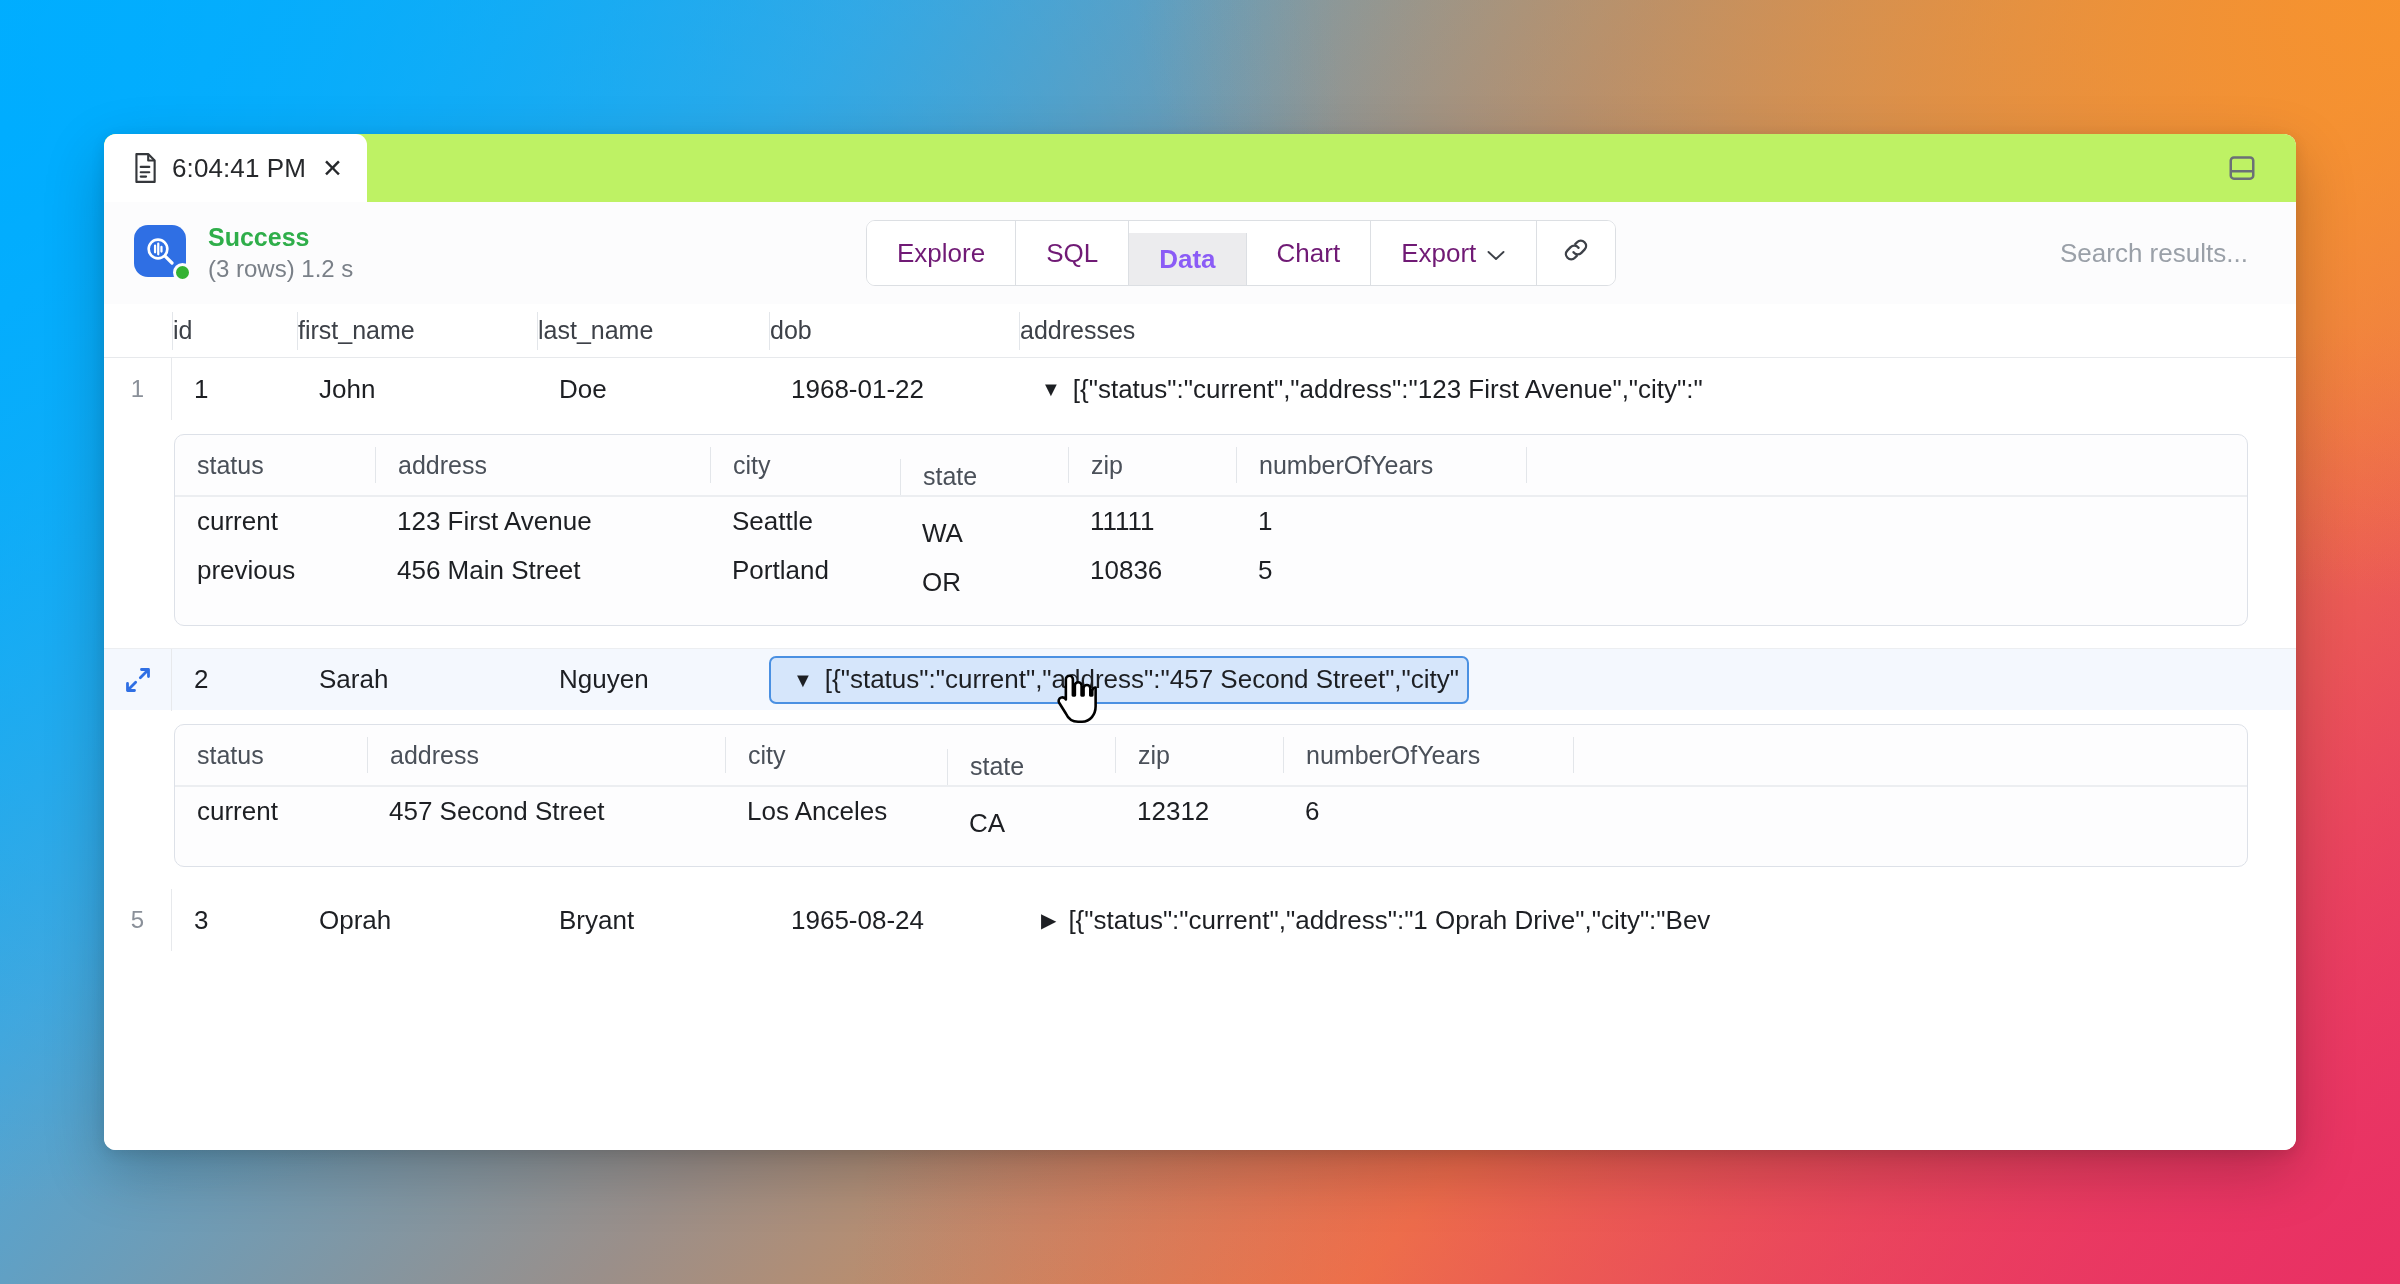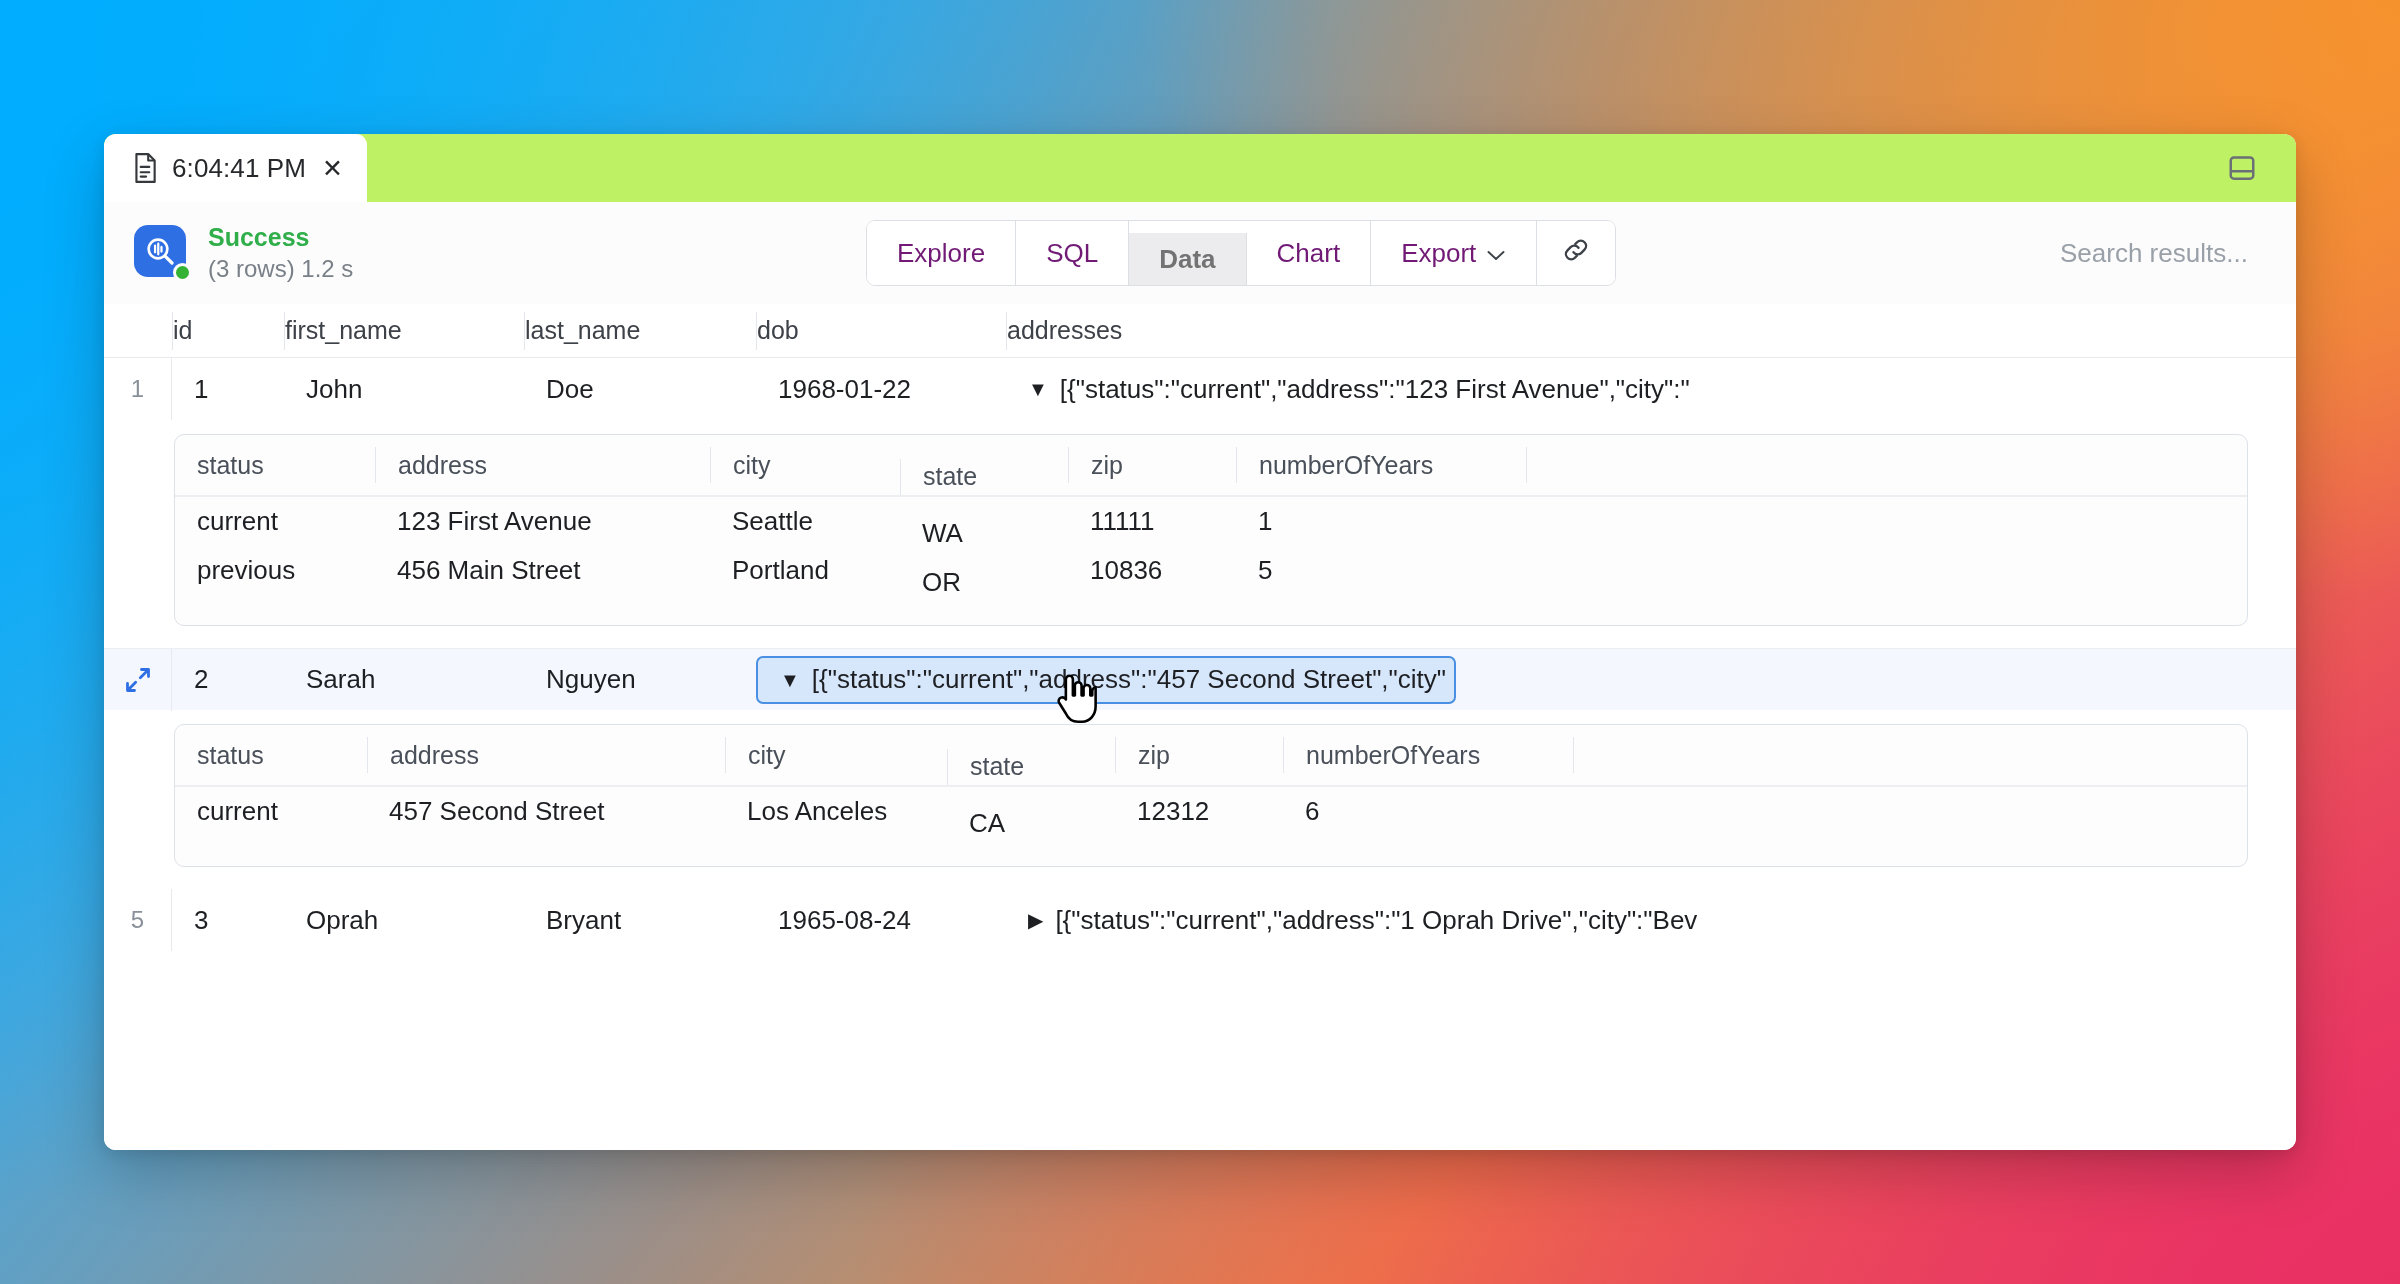"Data" .seg-btn.active { color: #737373 -> #8b5cf6 }
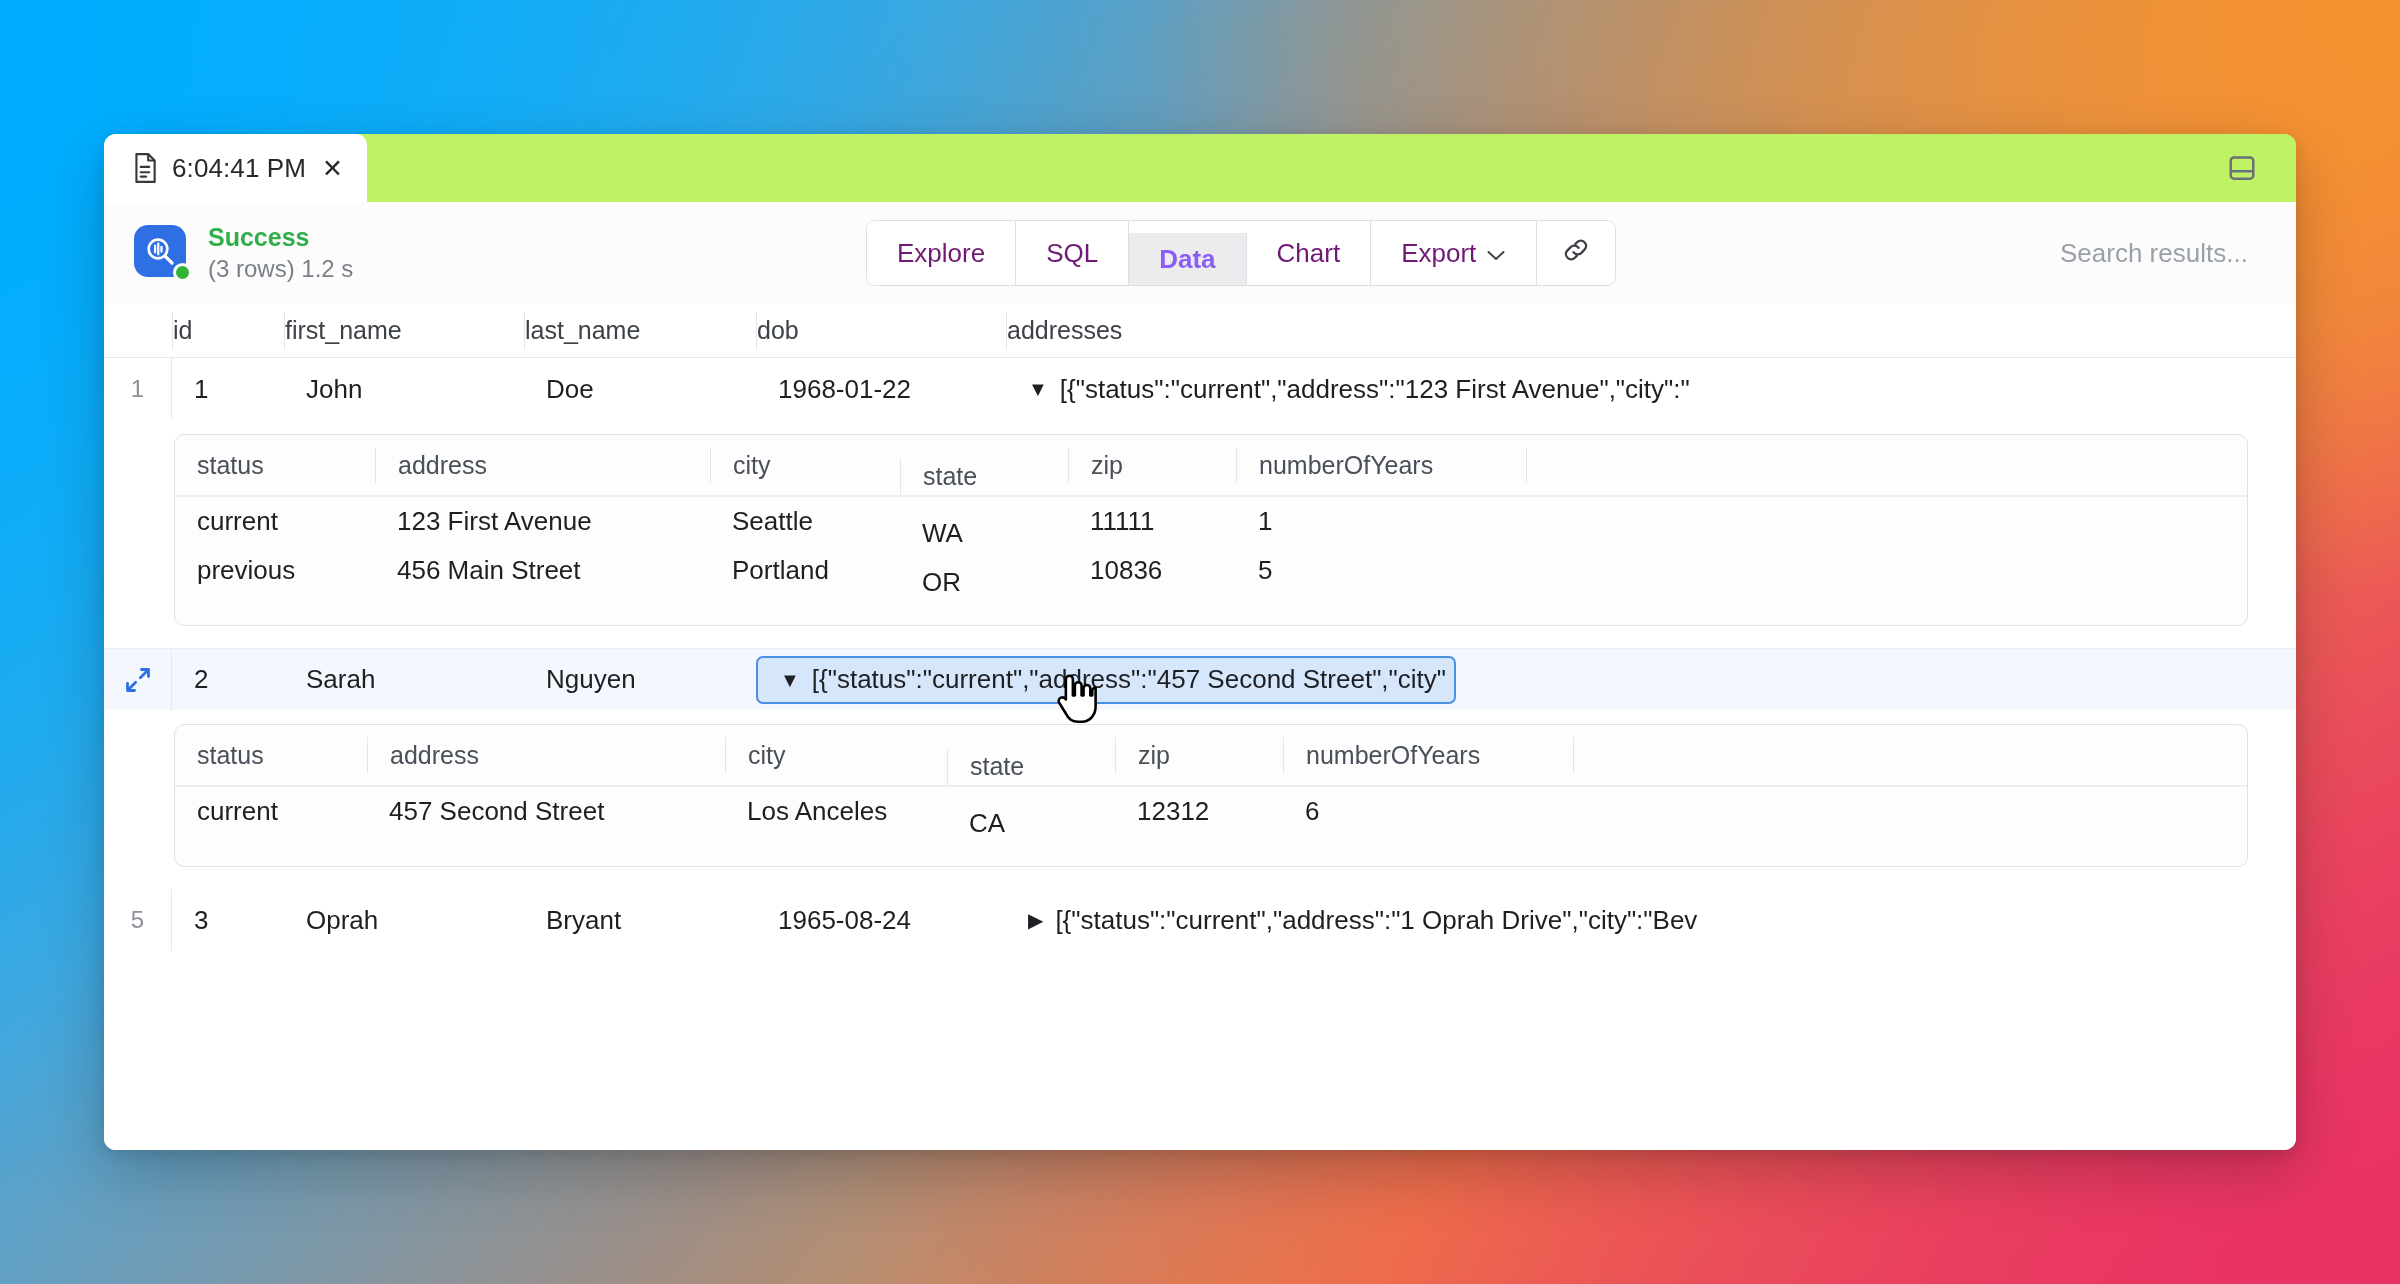"first_name" .c-first { margin-left: none -> 13px }
